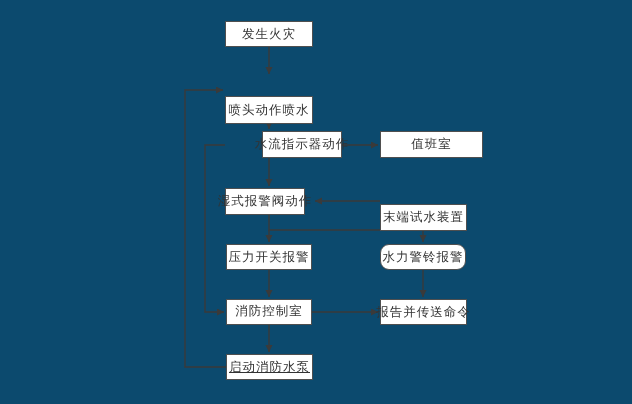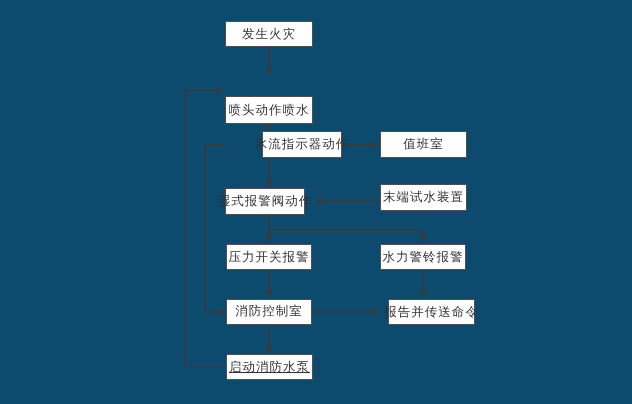"值班室" .n-duty { width: 87px -> 103px }
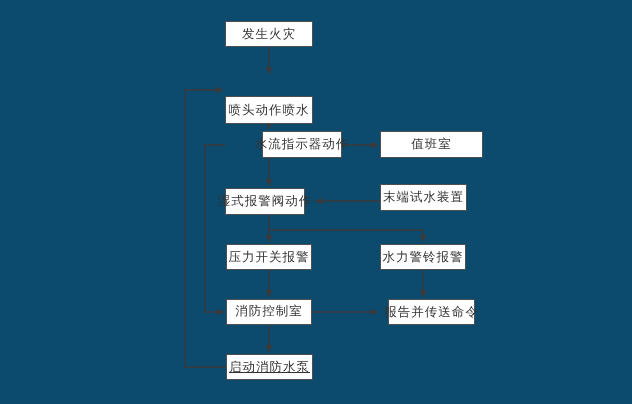"末端试水装置" .n-endtest { top: 184px -> 204px }
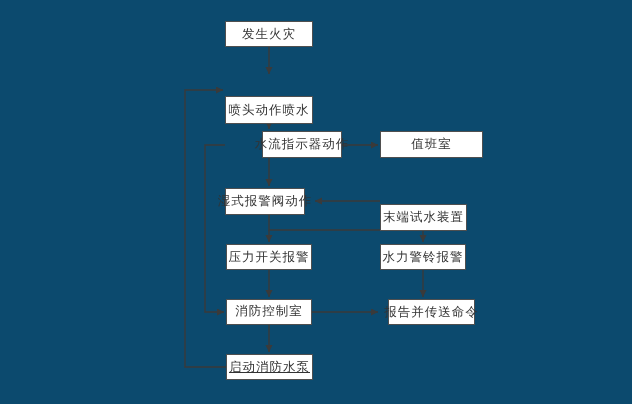"水力警铃报警" .n-bell { border-radius: none -> 9px }
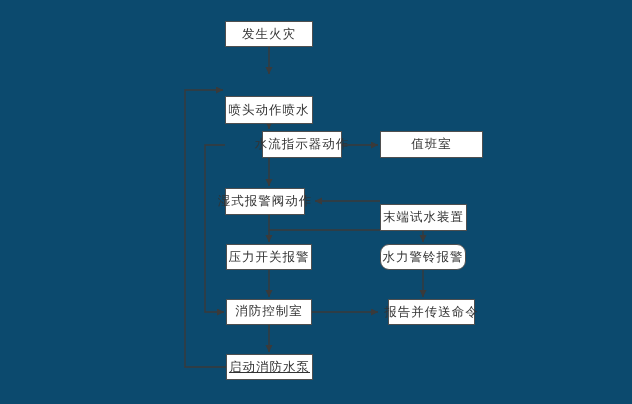"报告并传送命令" .n-report { margin-left: 8px -> none }
